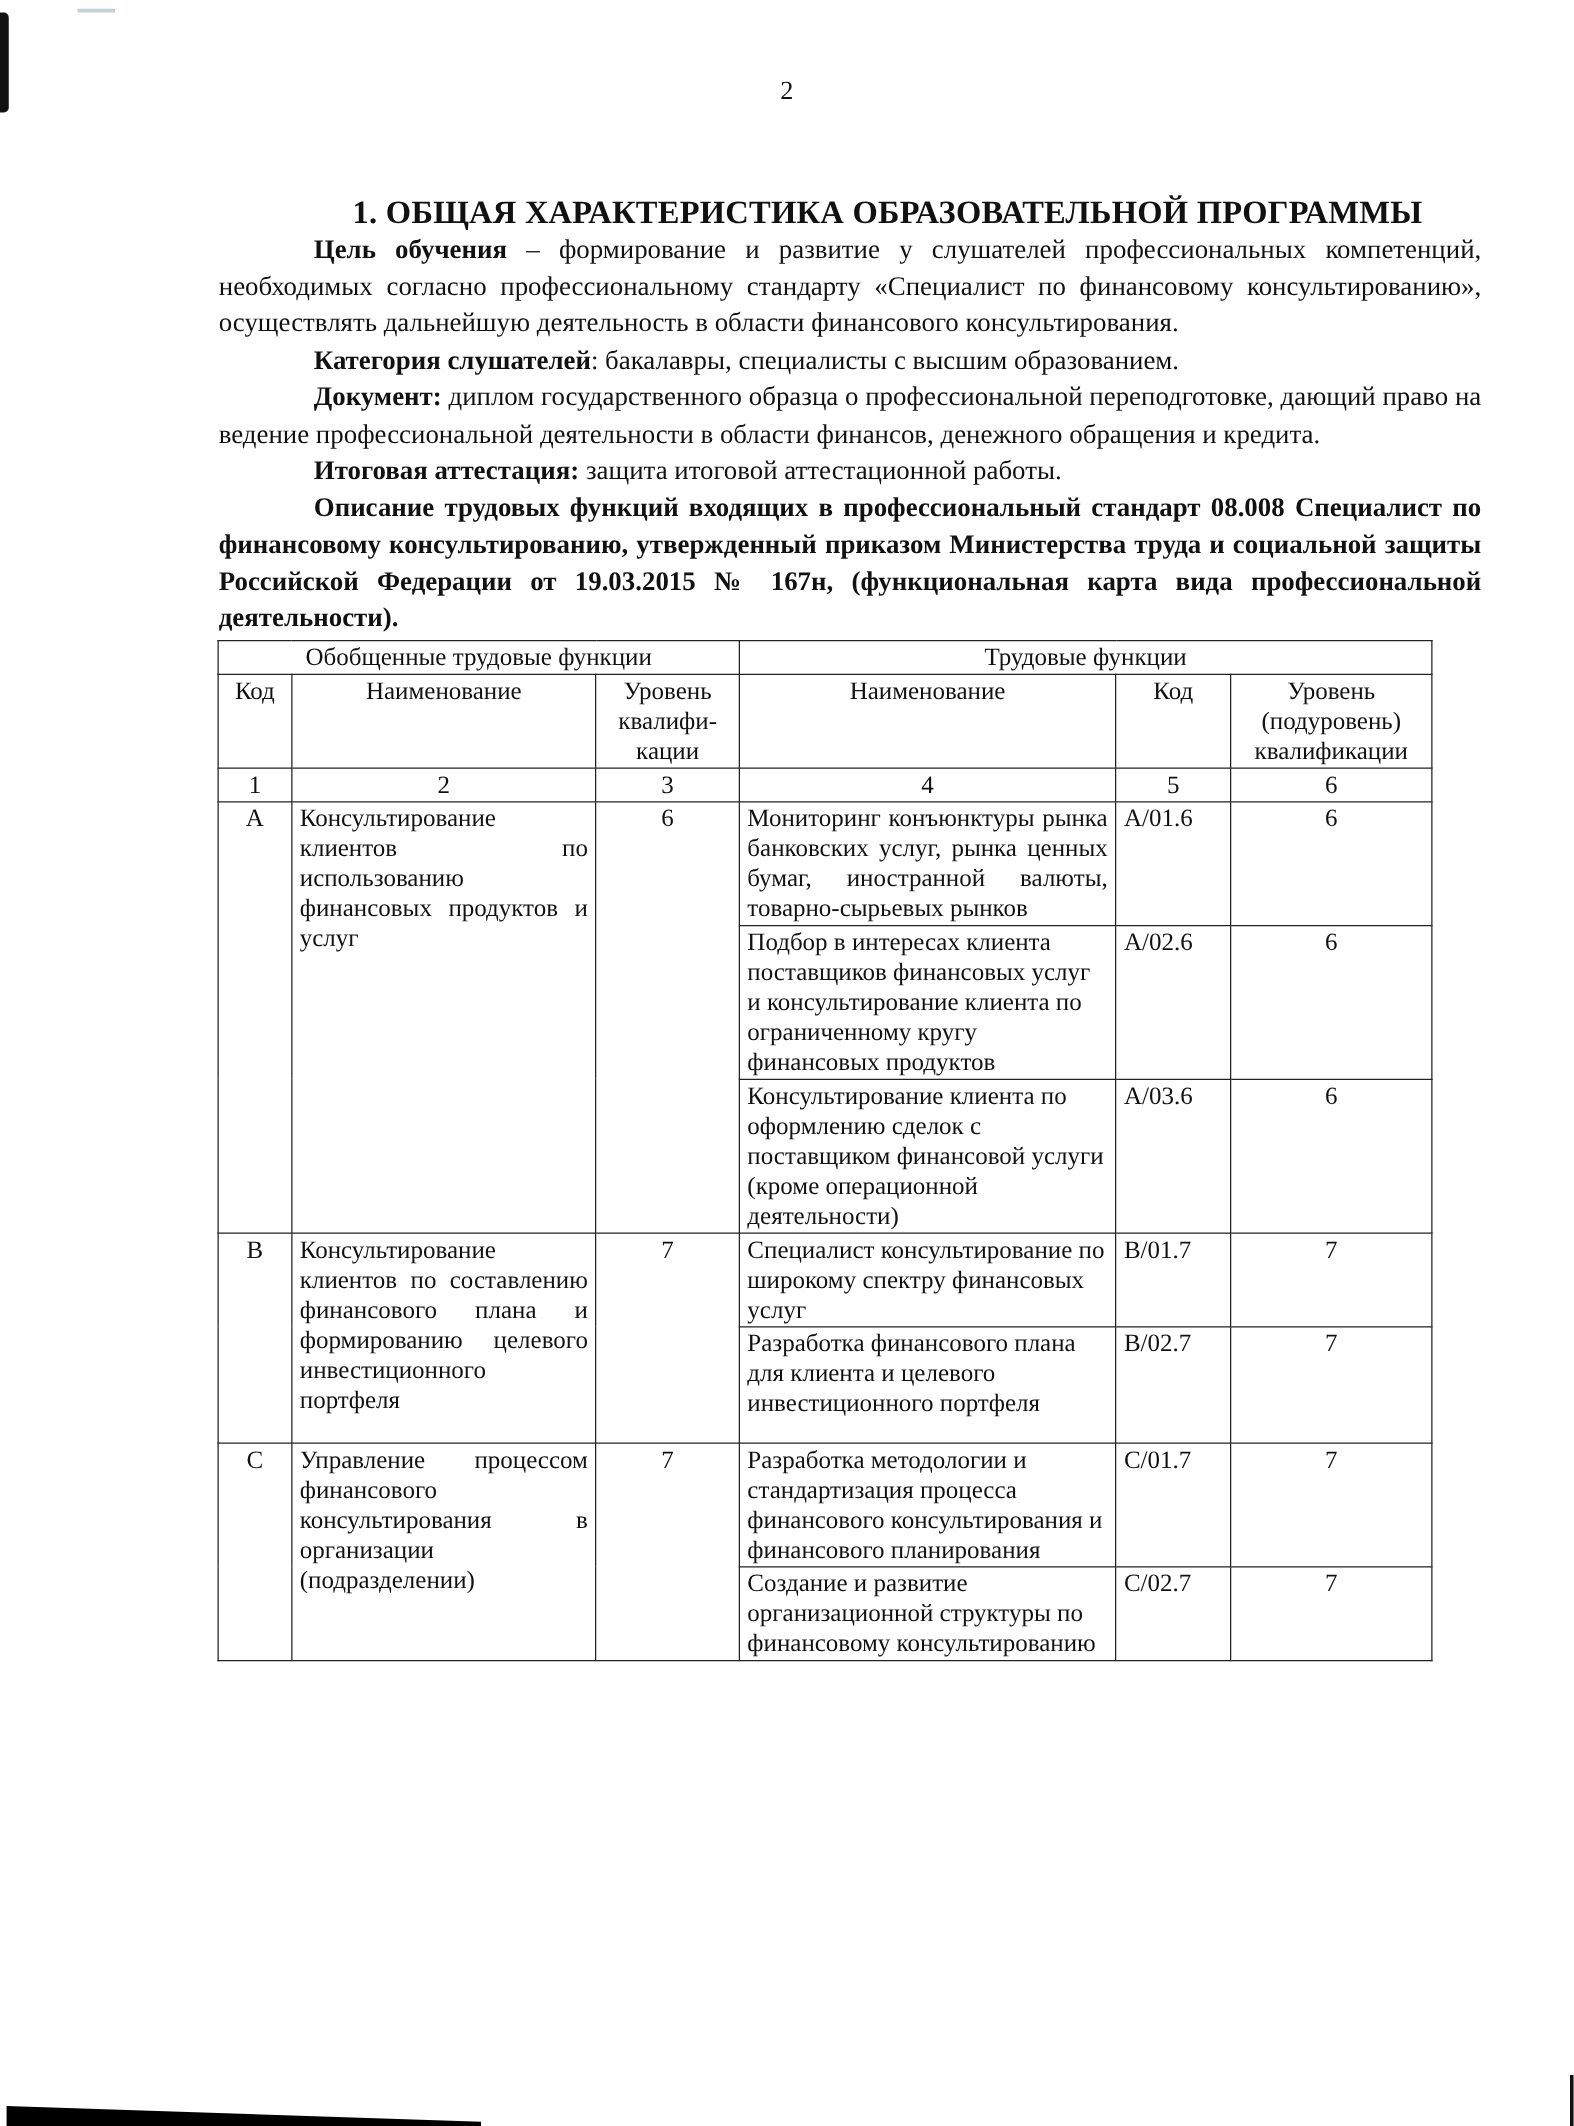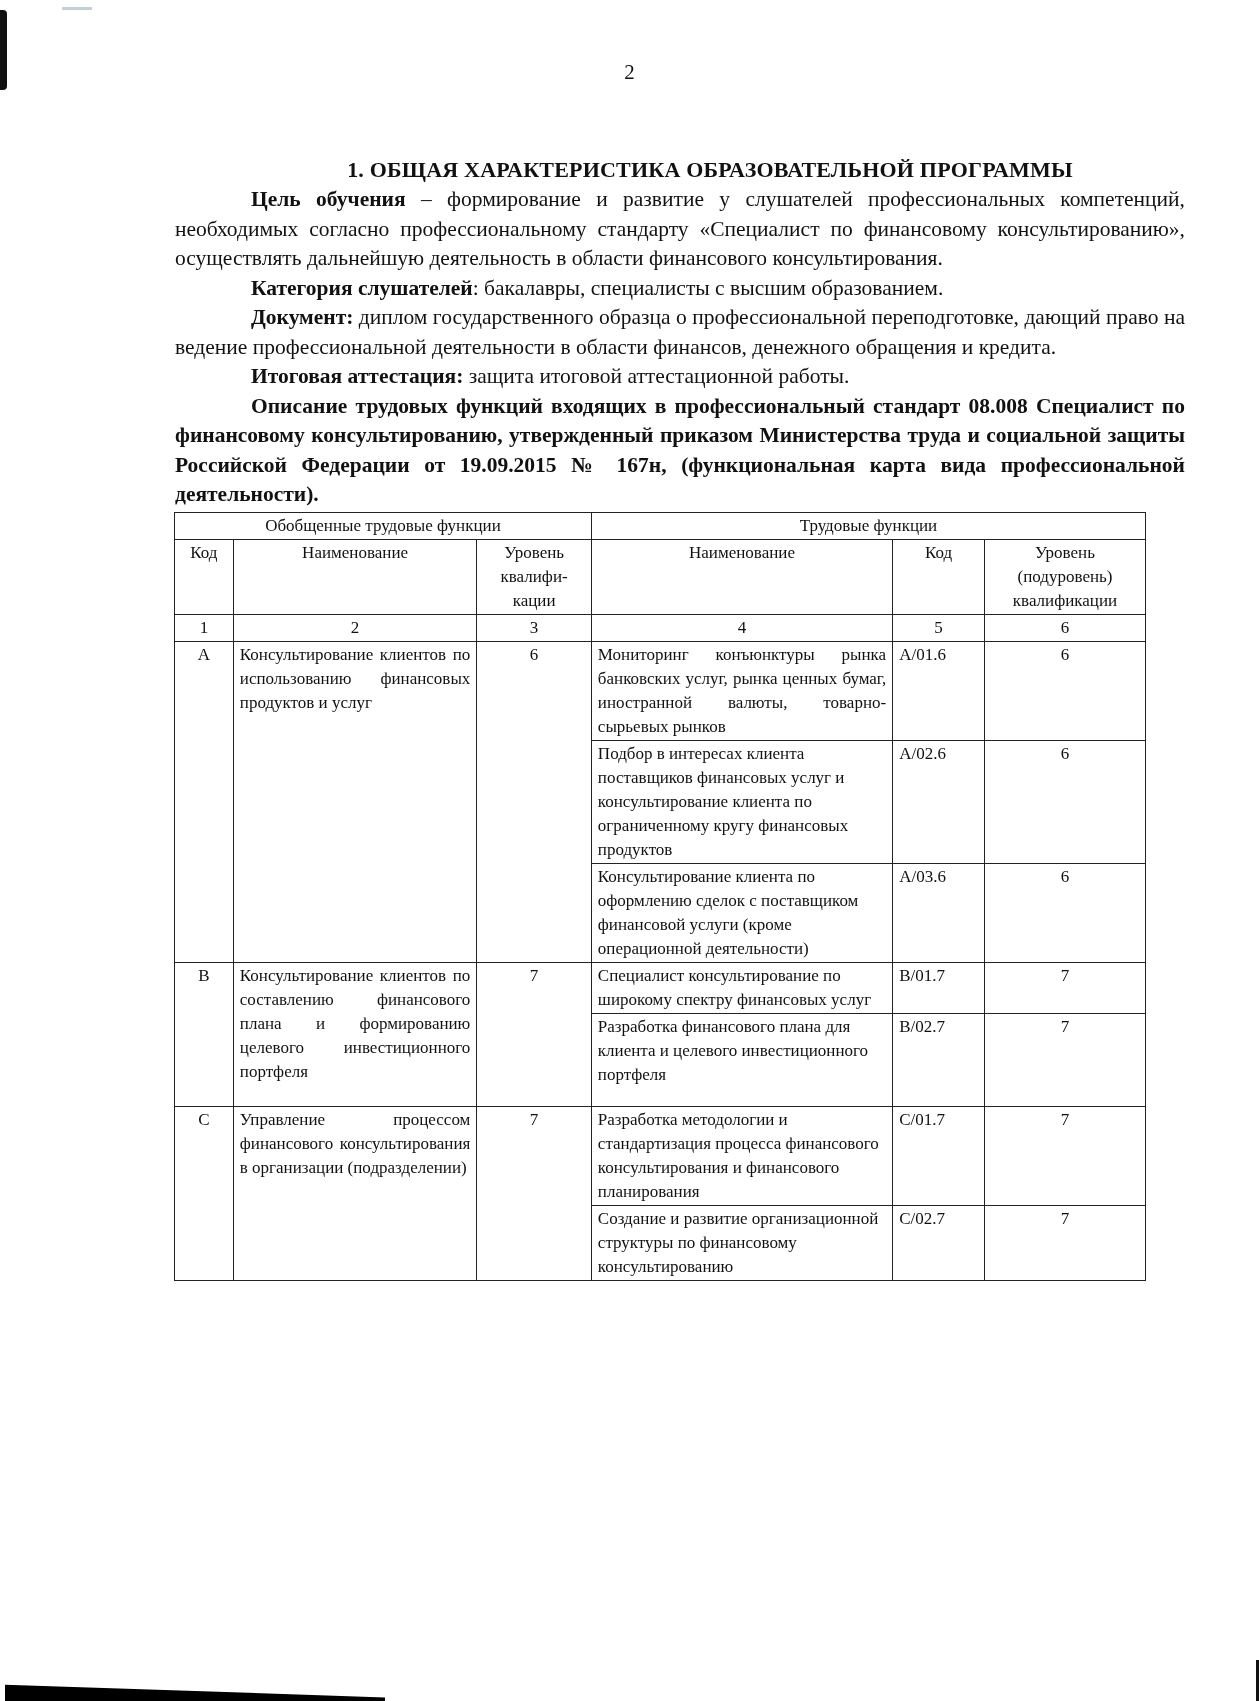"1. ОБЩАЯ ХАРАКТЕРИСТИКА ОБРАЗОВАТЕЛЬНОЙ" h1 { font-size: 22px -> 26px }
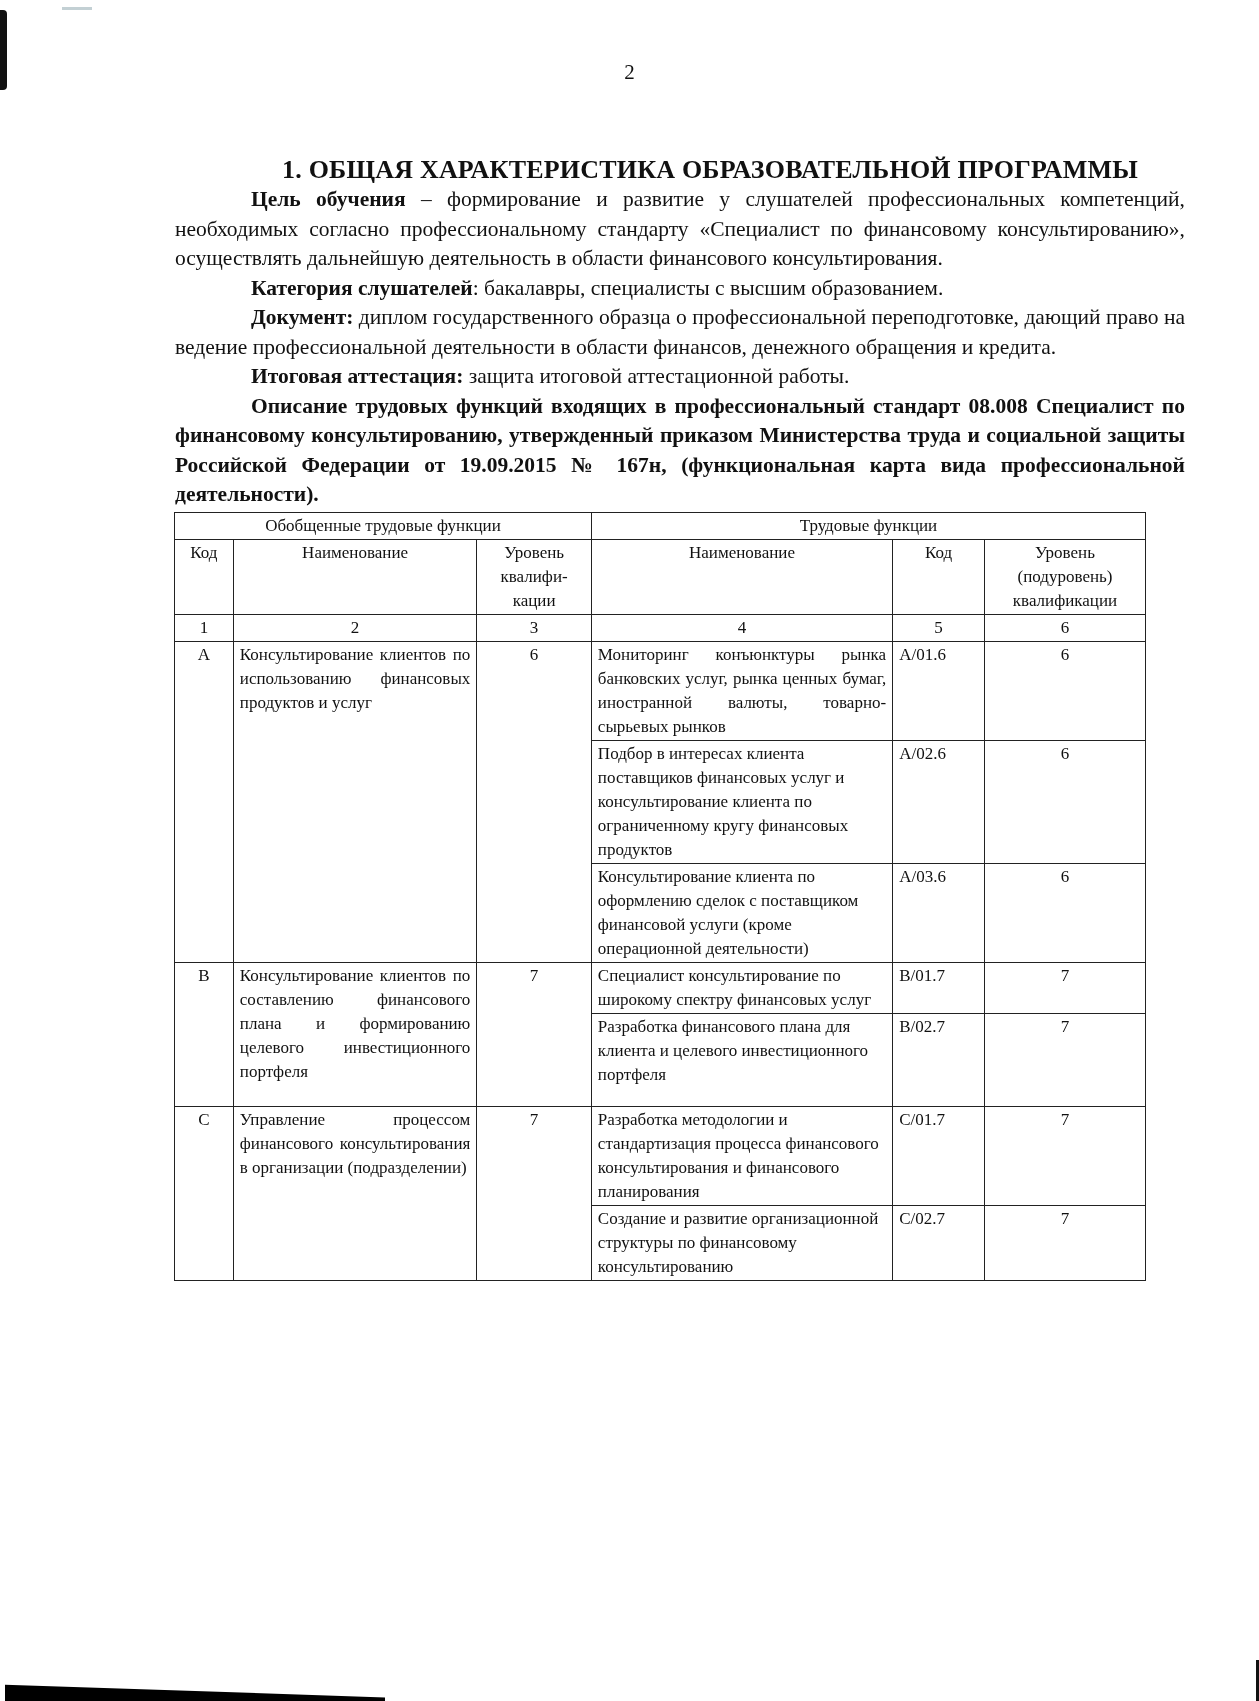"Описание трудовых функций входящих в" p.desc { text: 19.09.2015 -> 19.03.2015 }
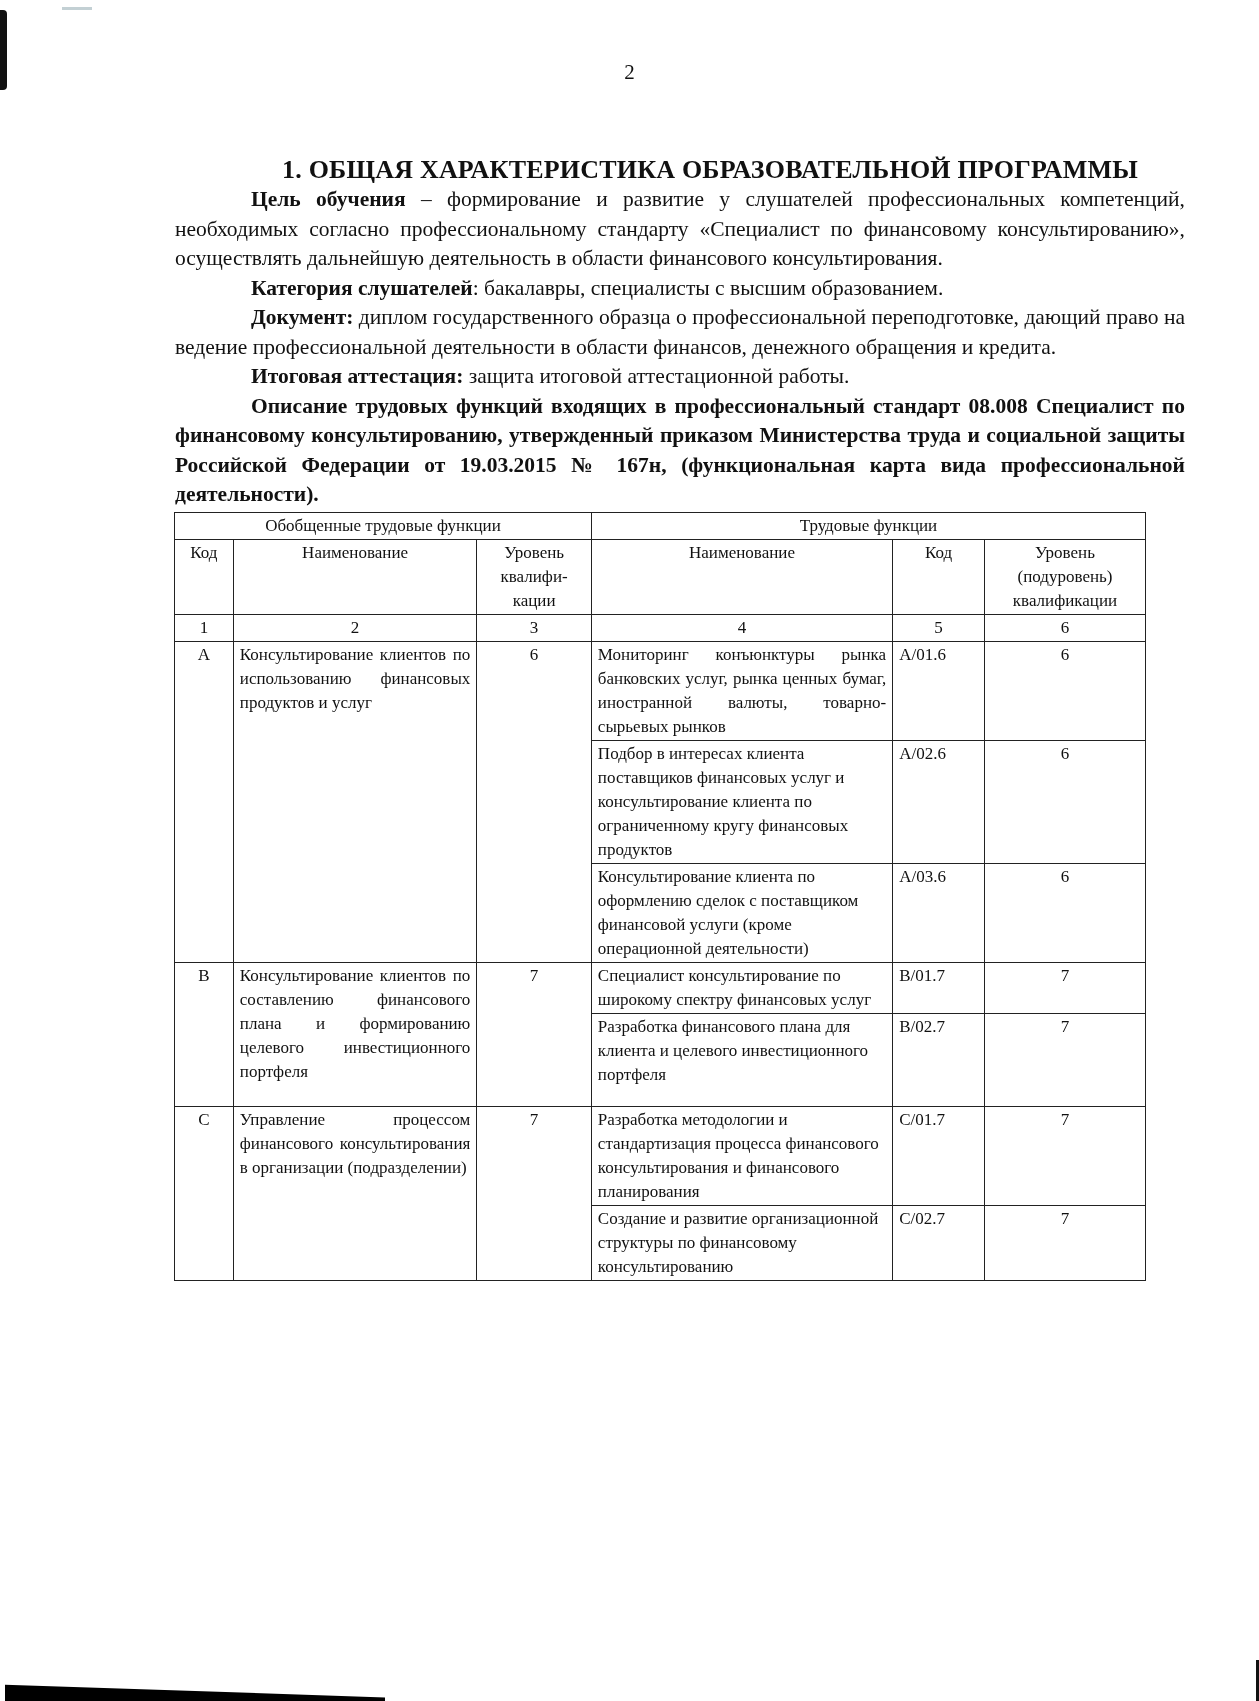"Обобщенные трудовые функции" table { font-size: 17px -> 20px }
